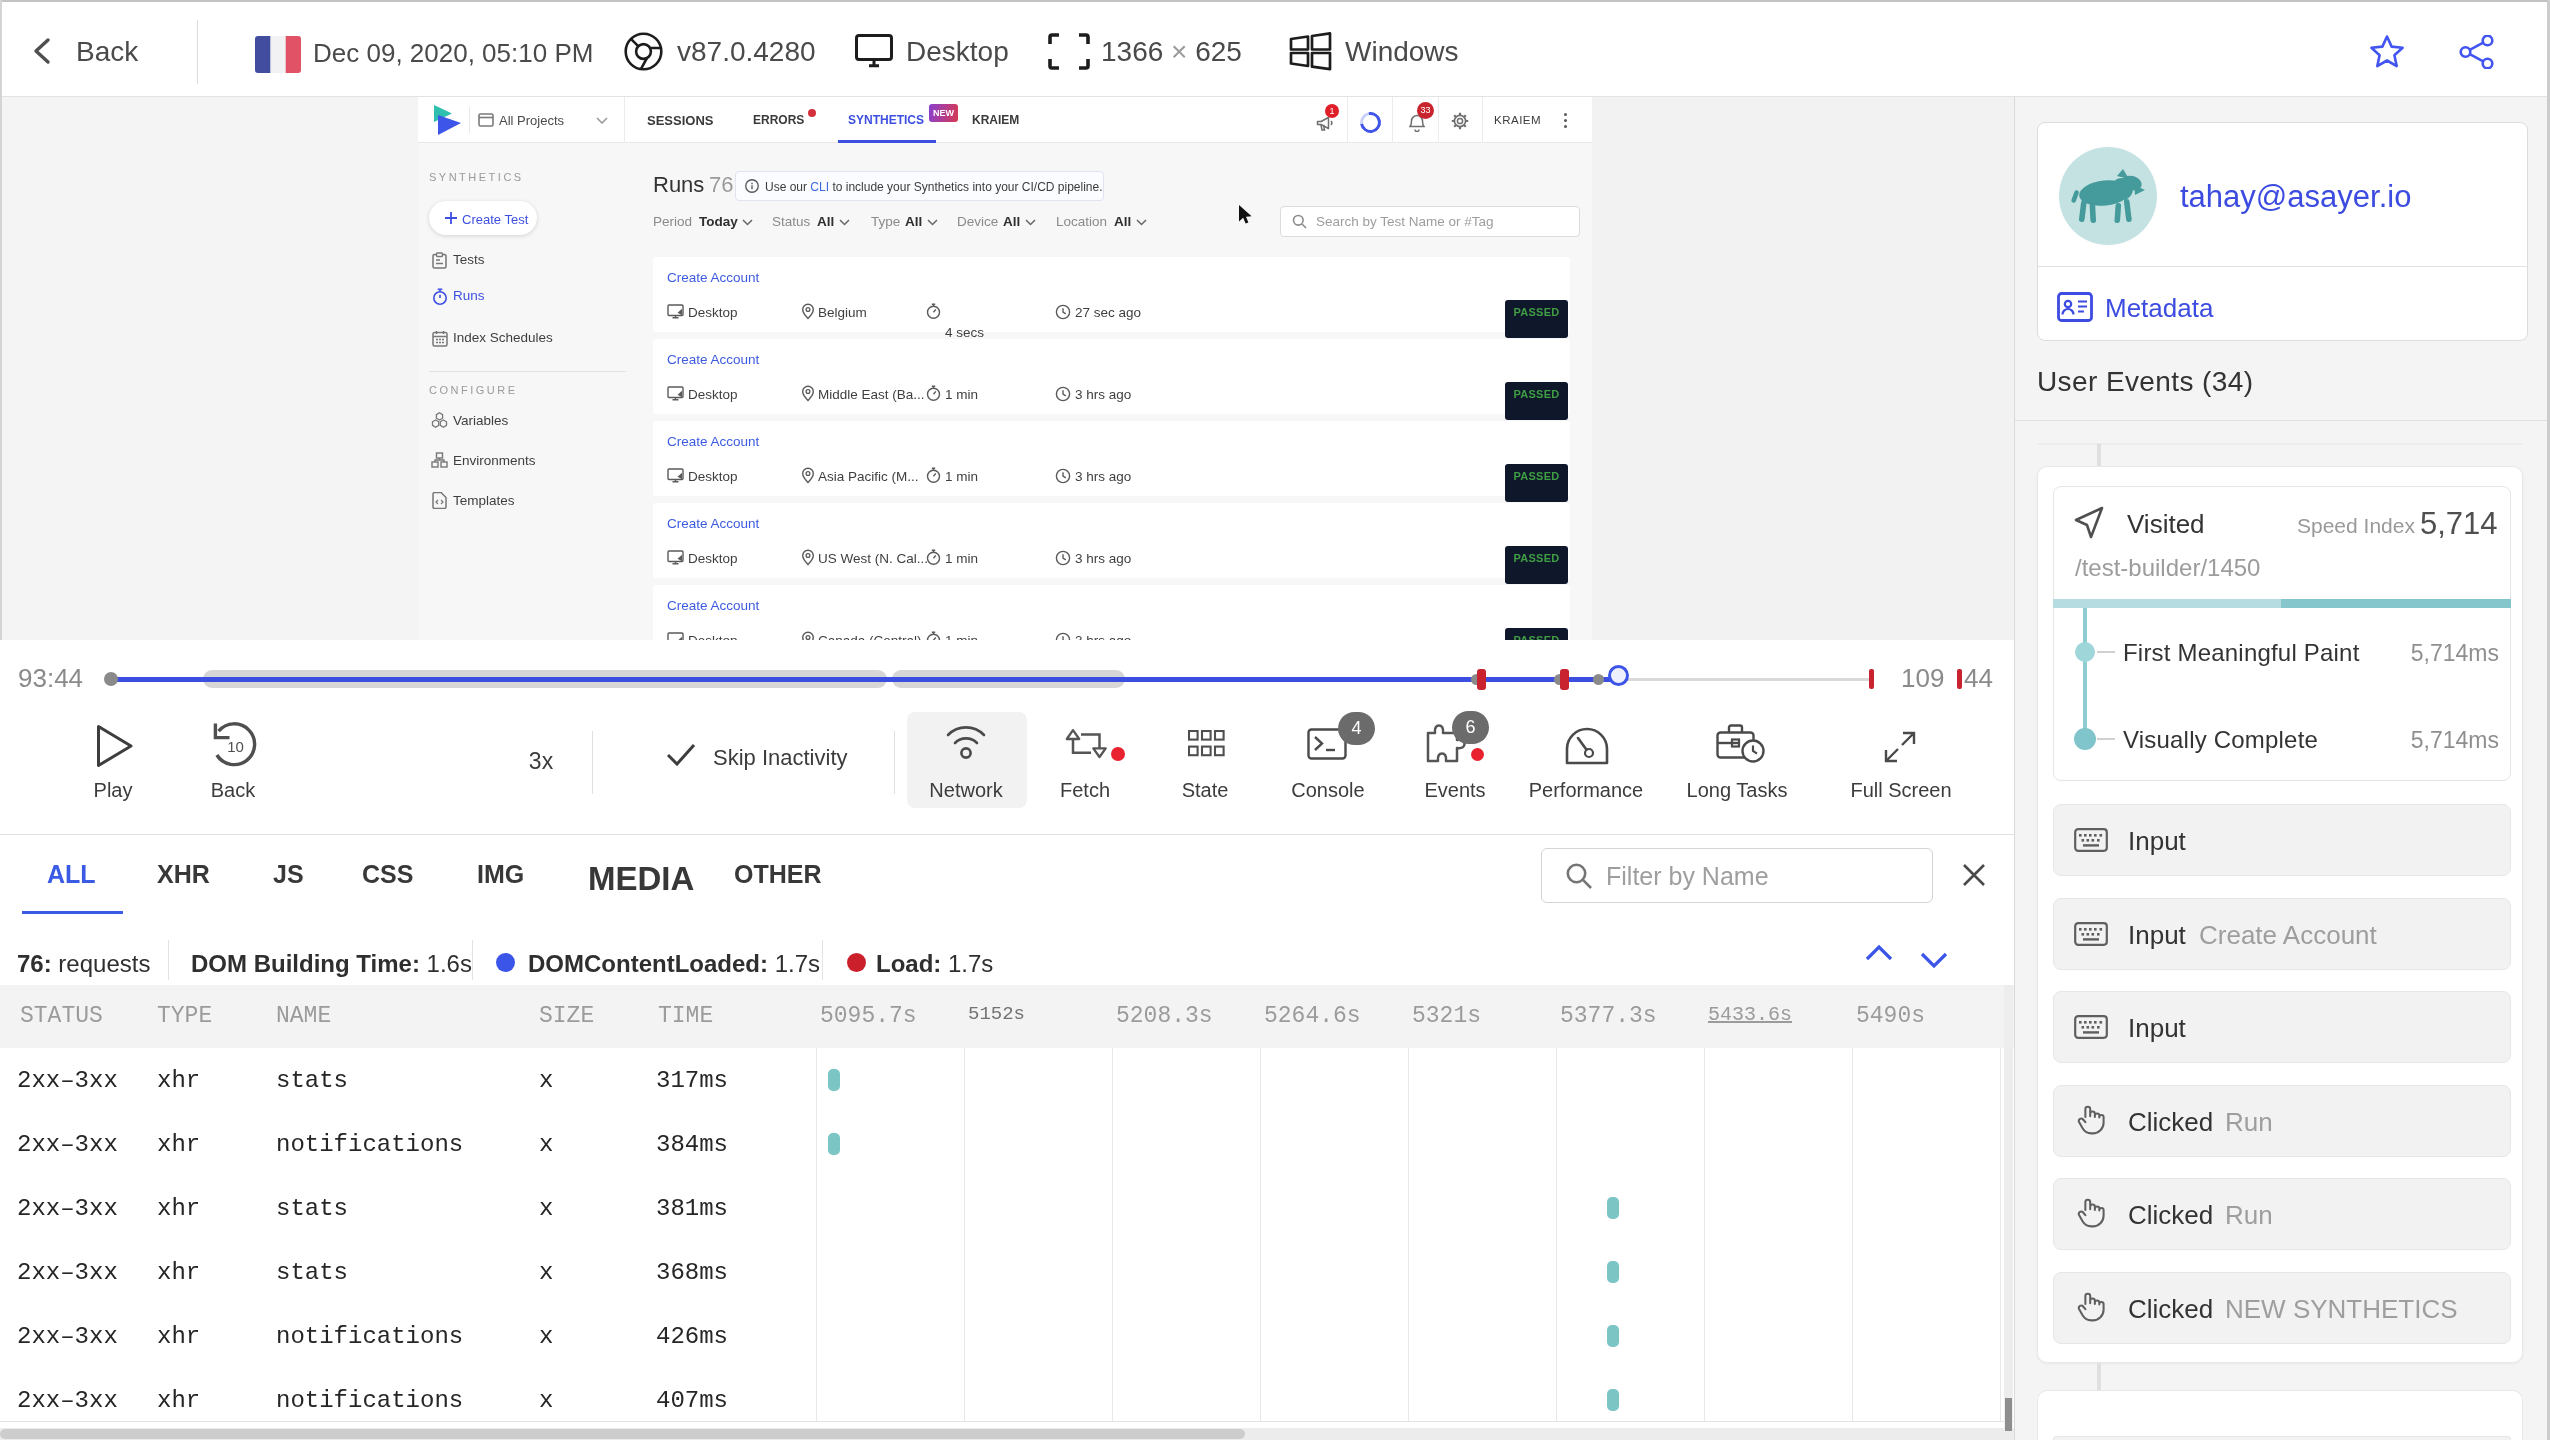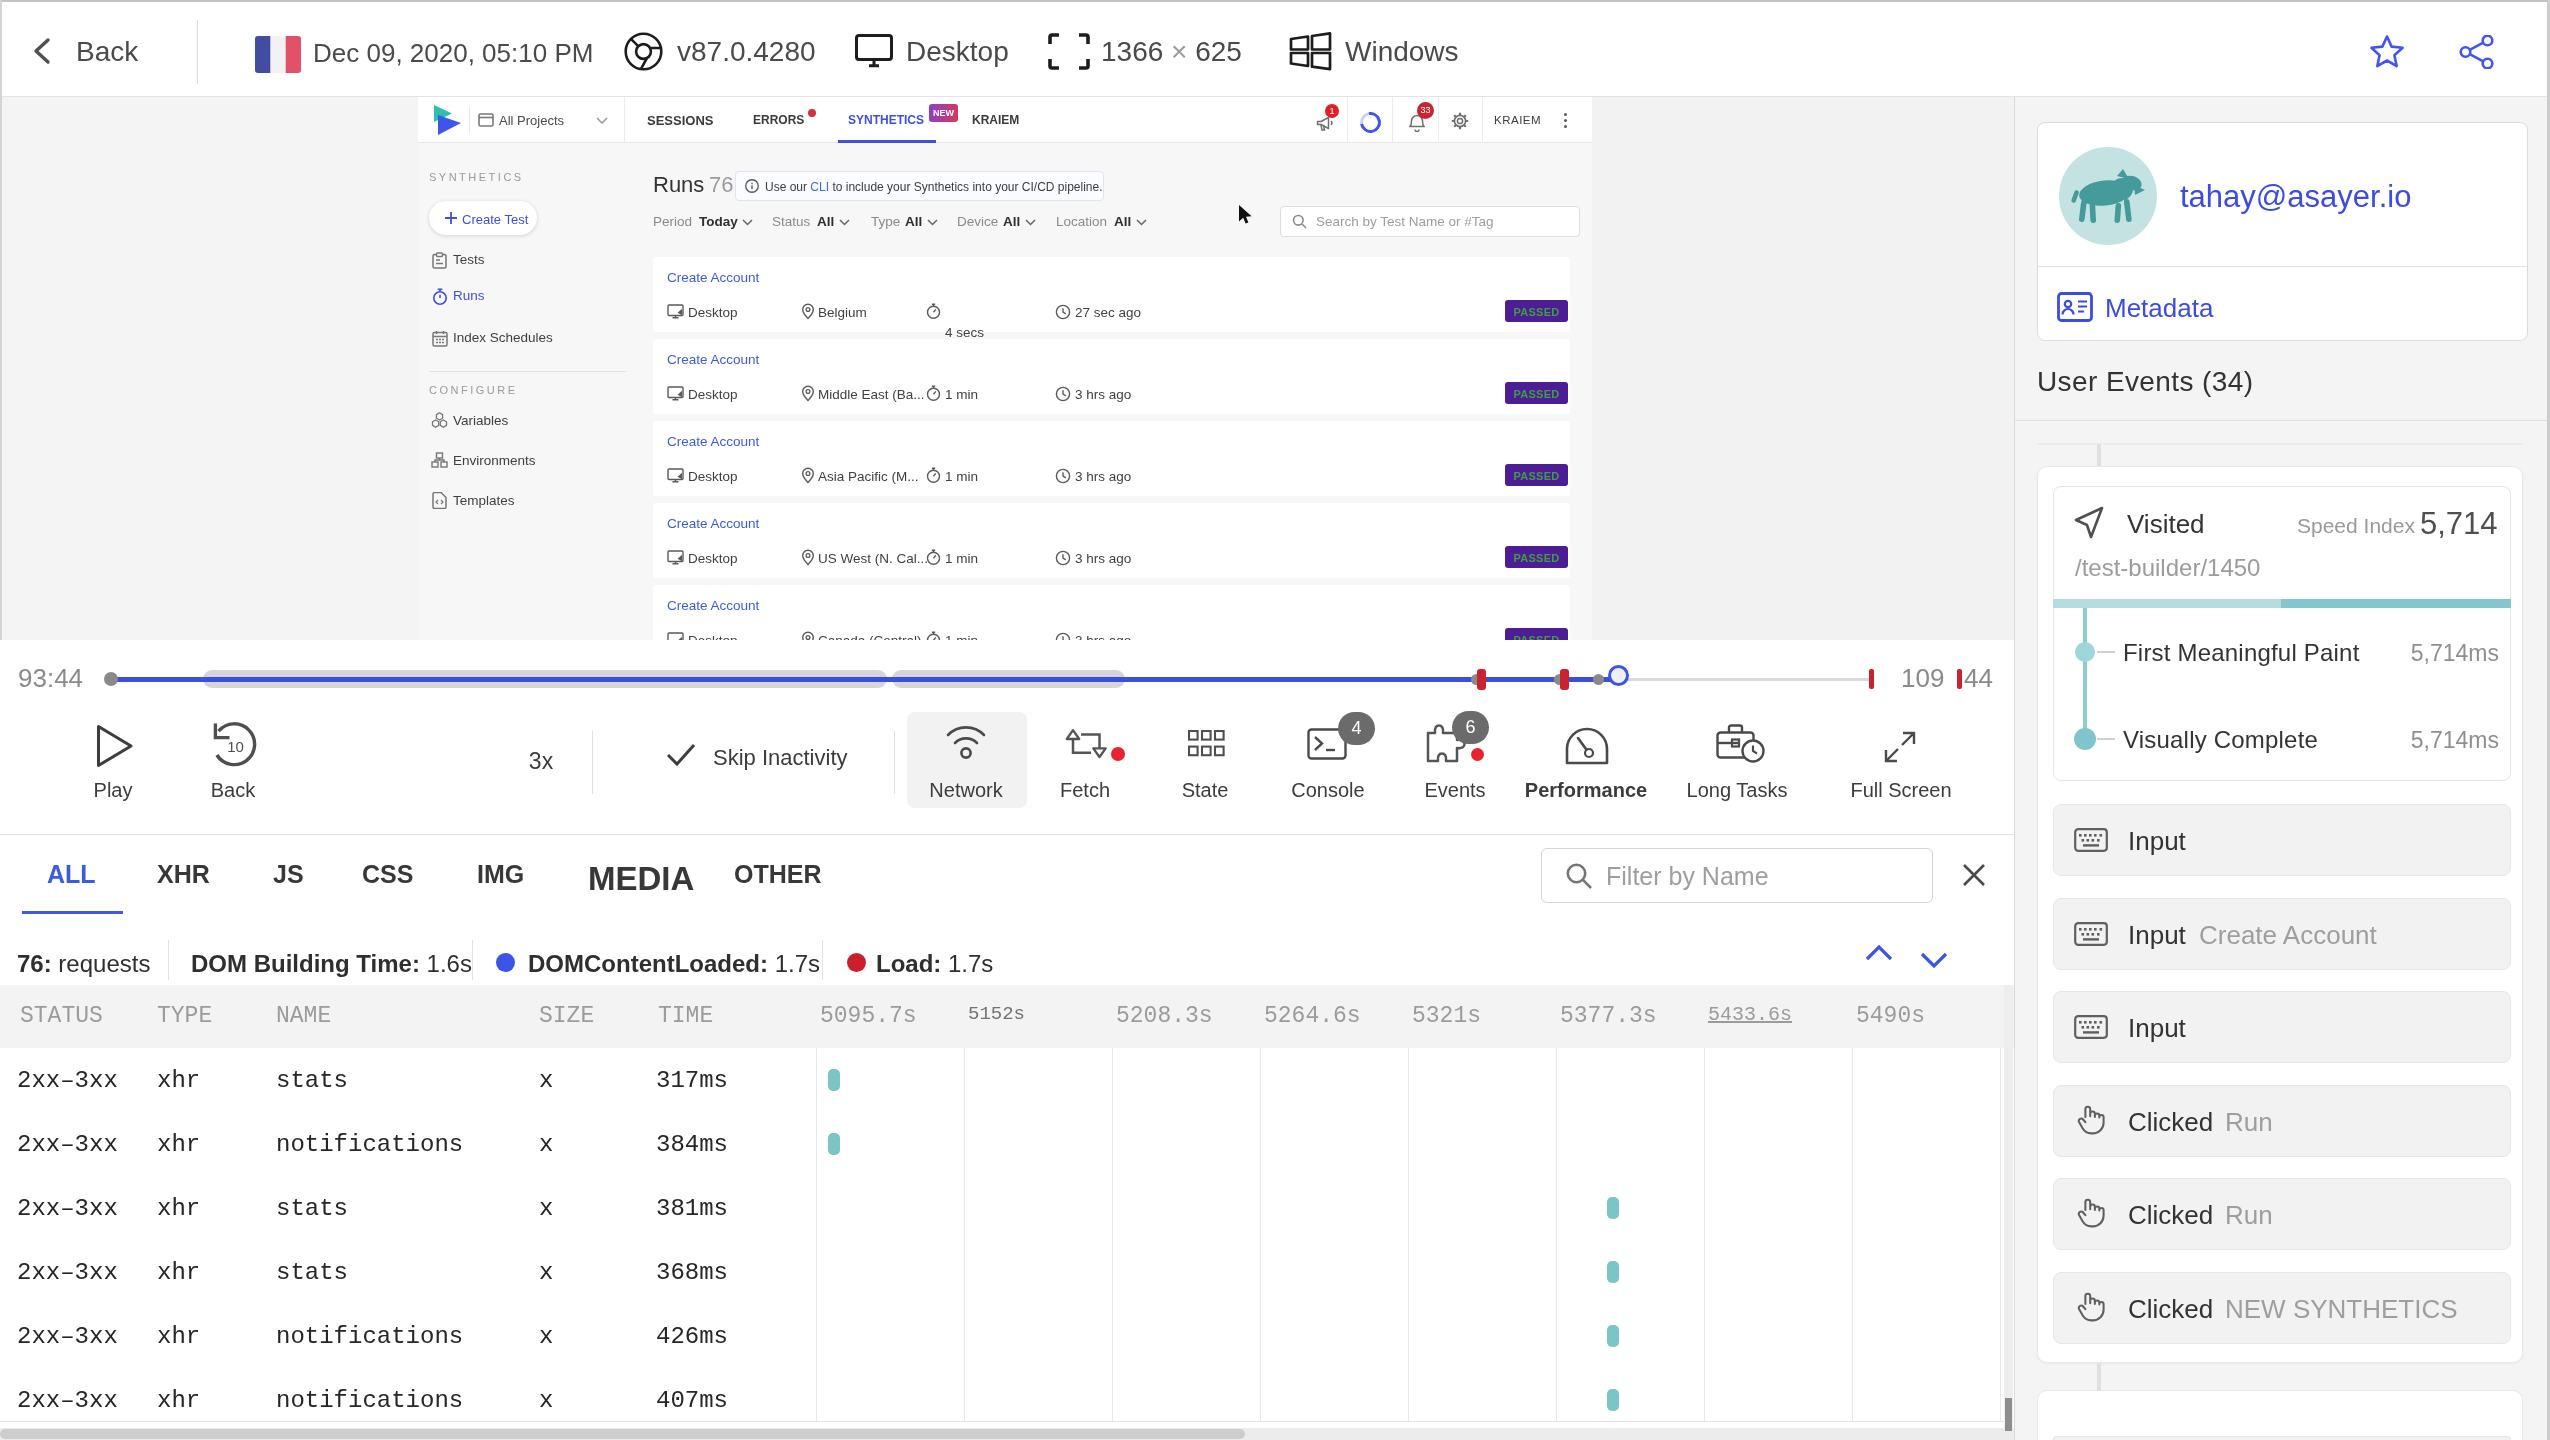"PASSED" .passed { background: #4c1d95 -> #0f172a; height: 22px -> 38px }
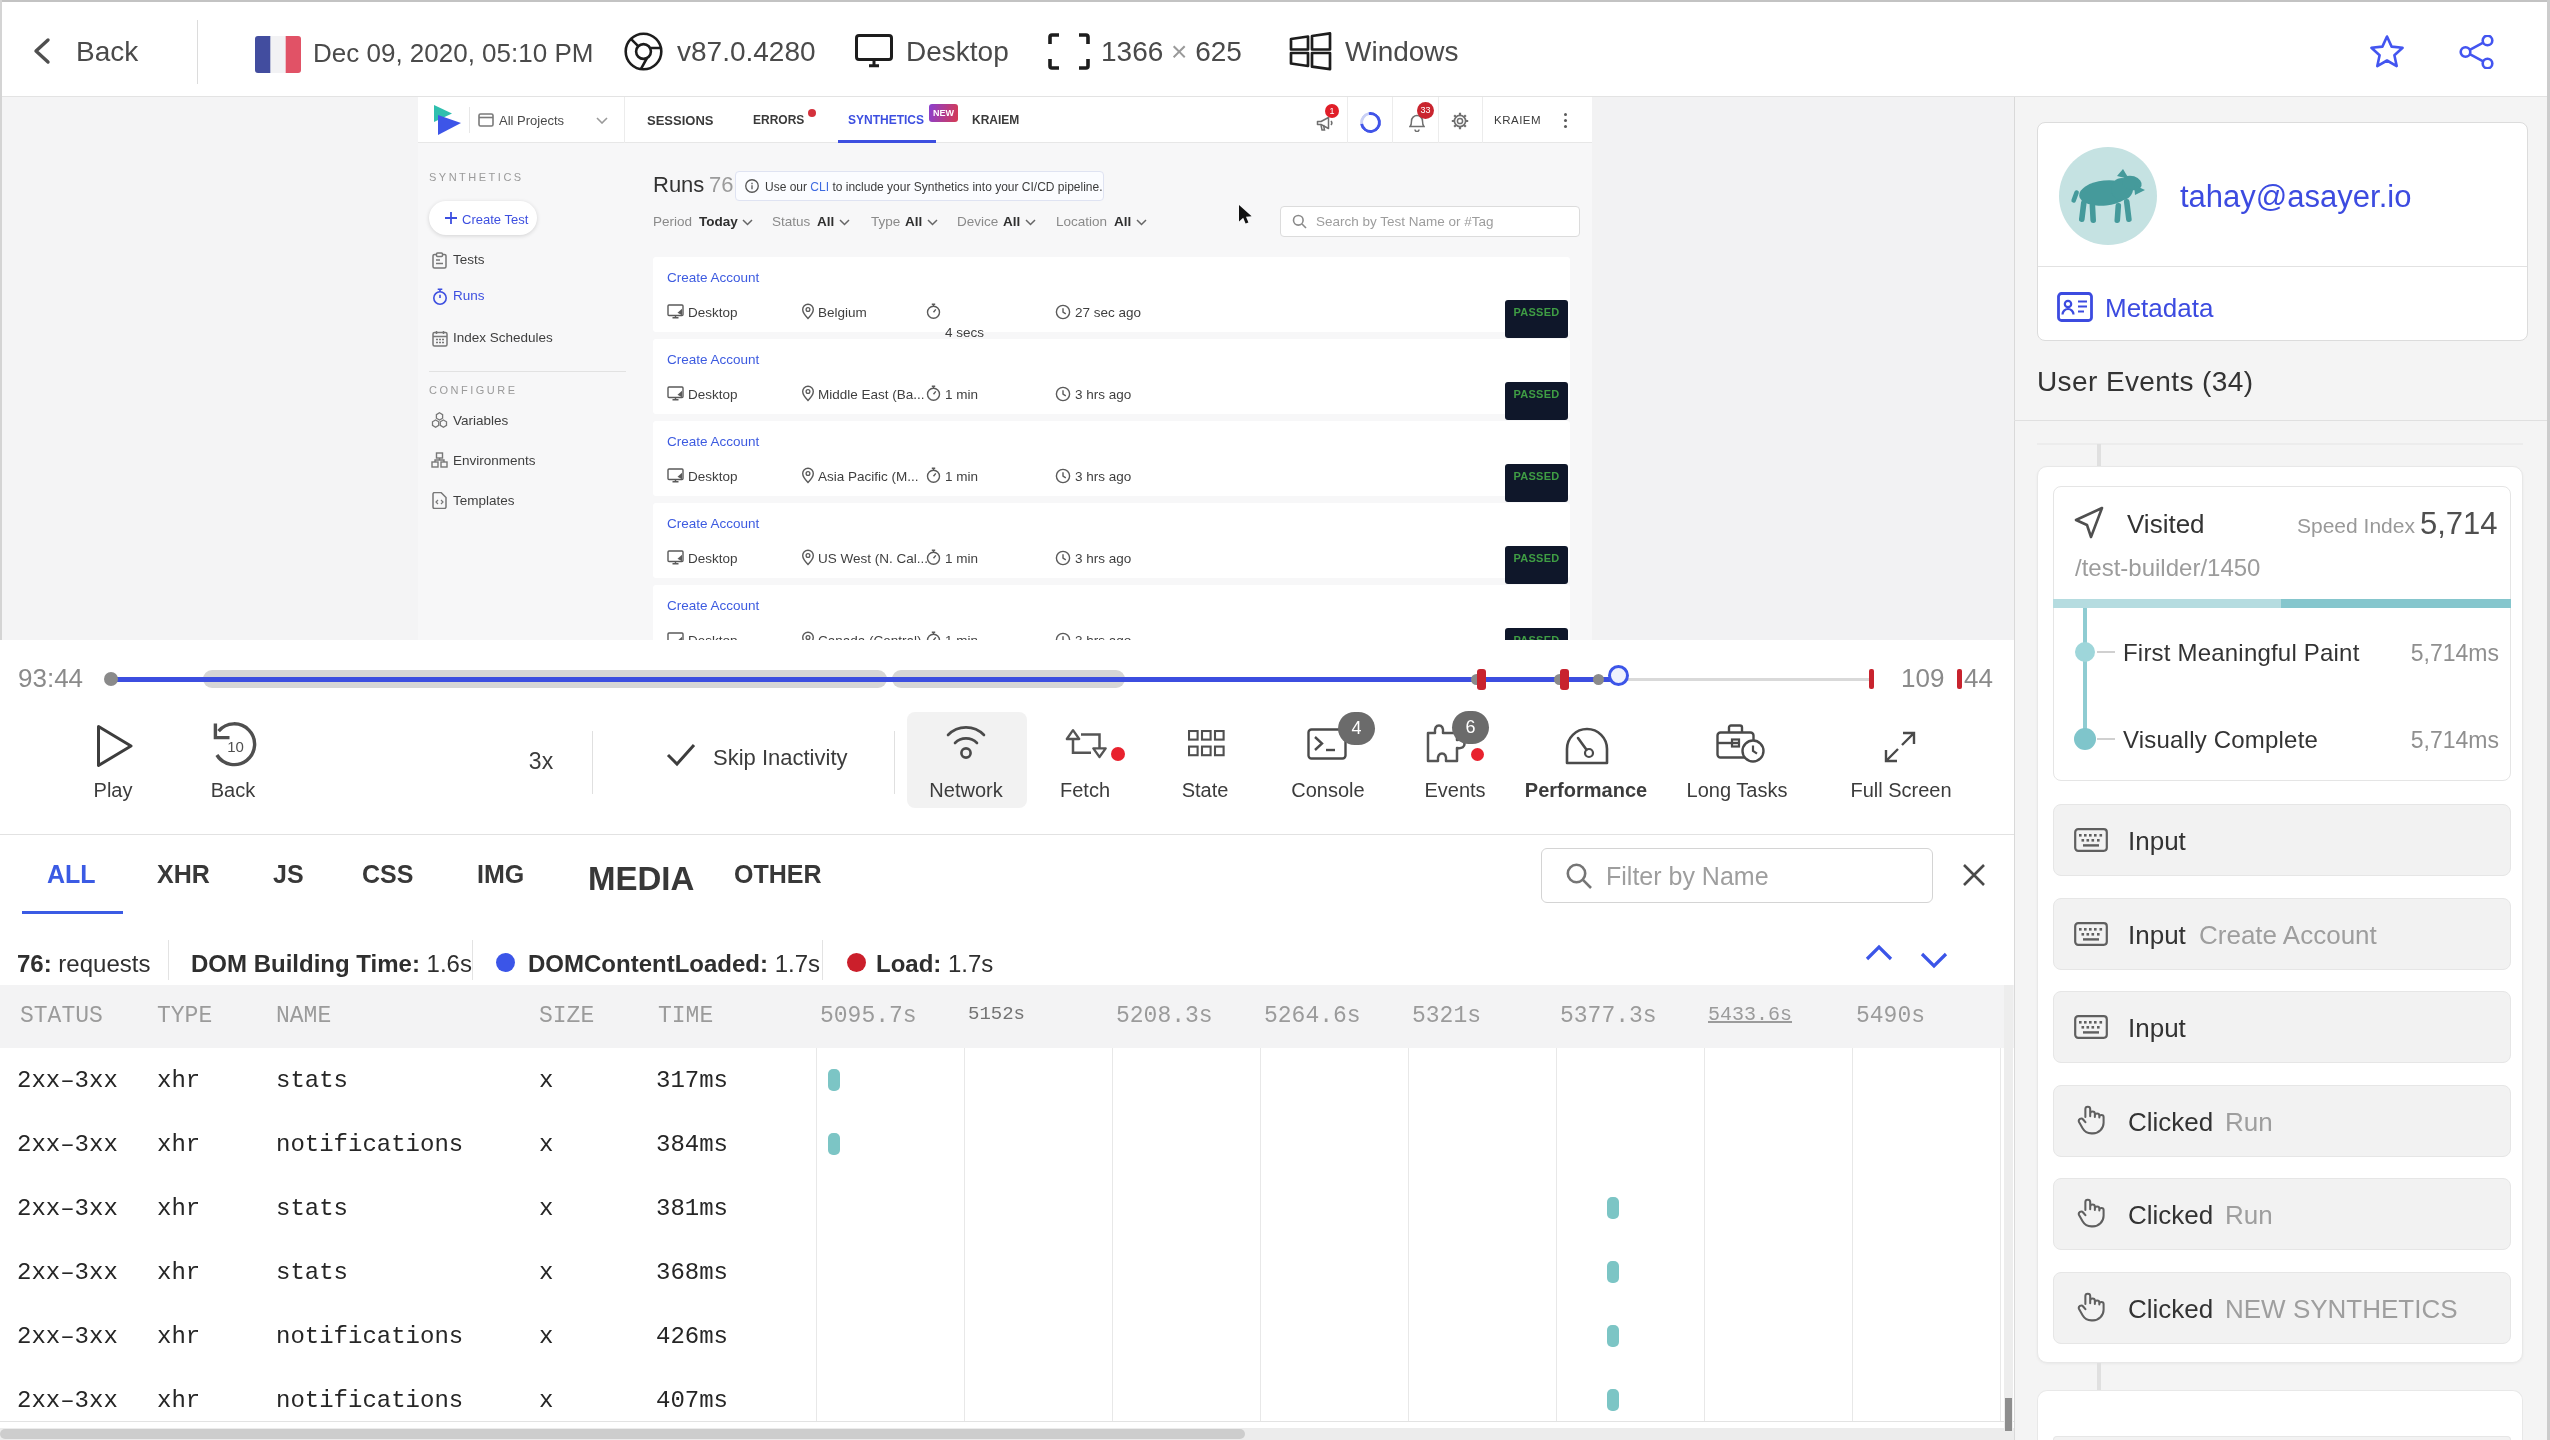"Performance" div.abs { font-weight: bold -> none }
